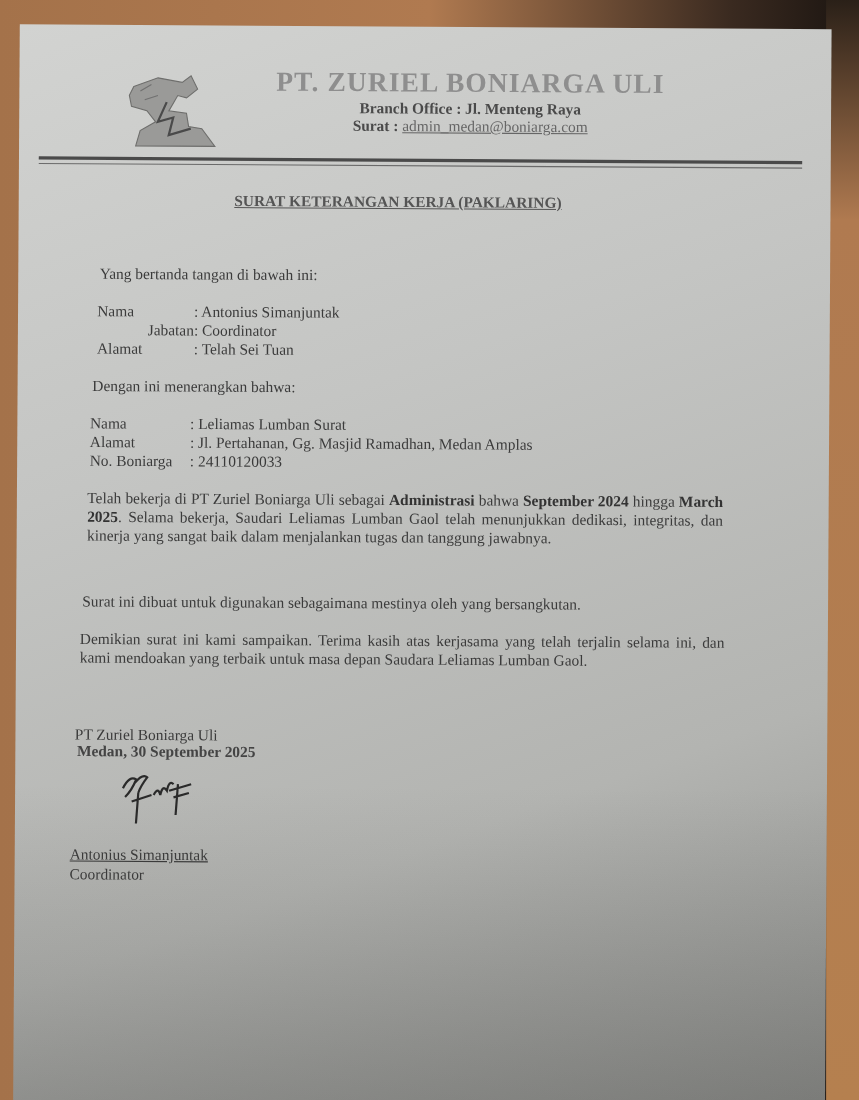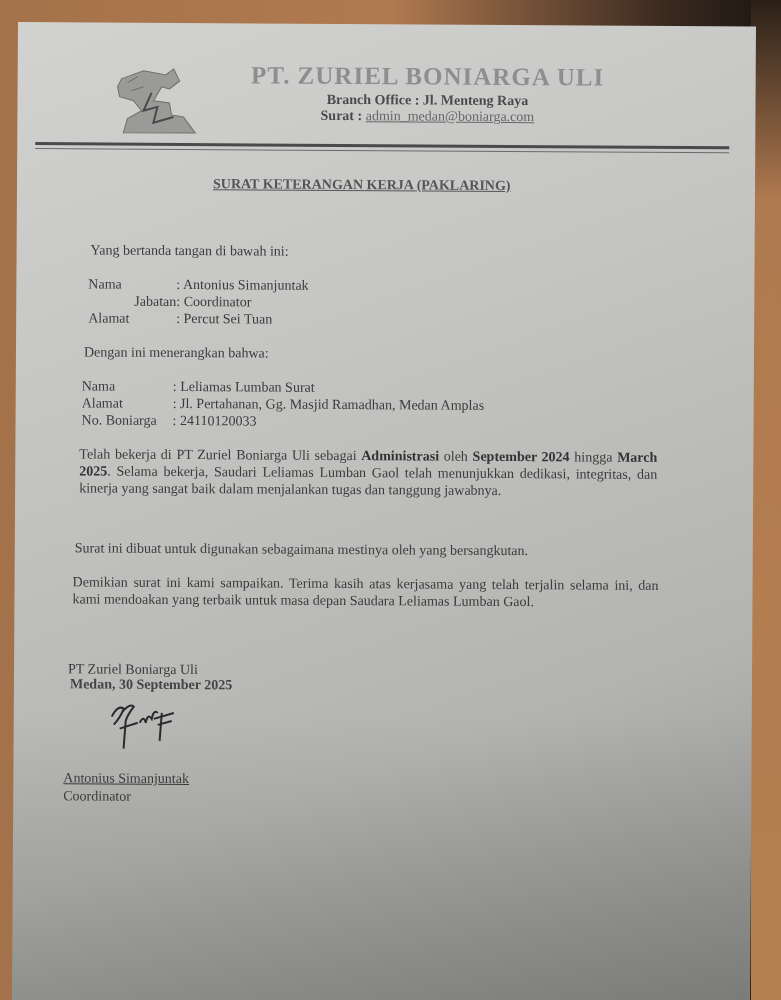": Percut Sei Tuan" span { text: Percut -> Telah }
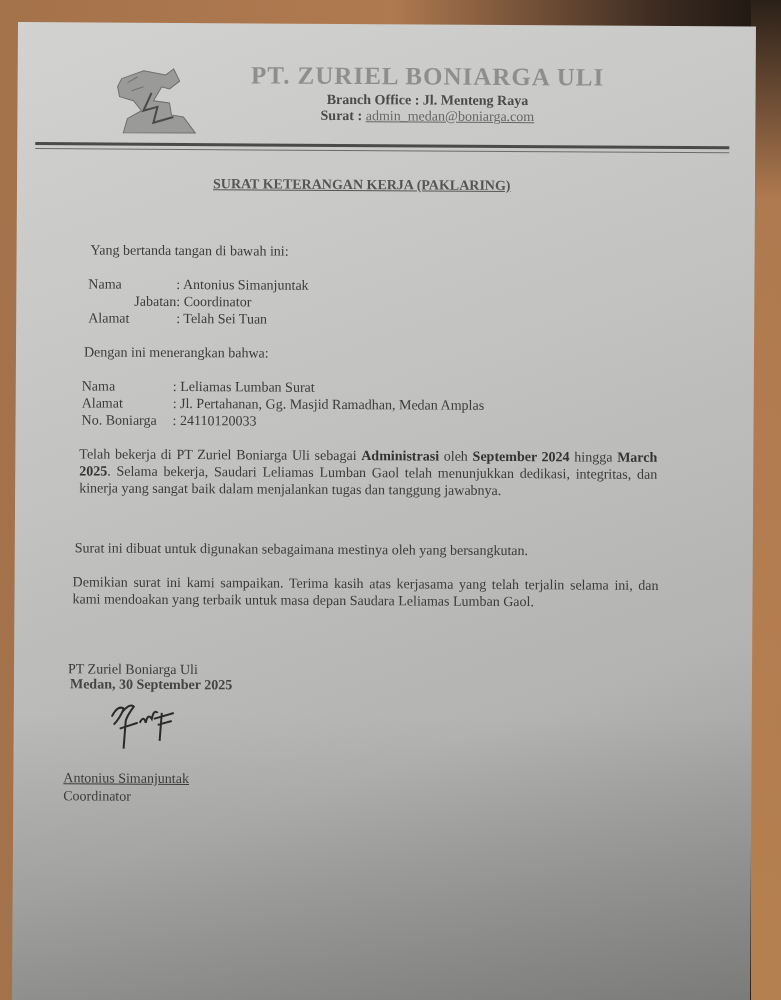"oleh" span { text: oleh -> bahwa }
